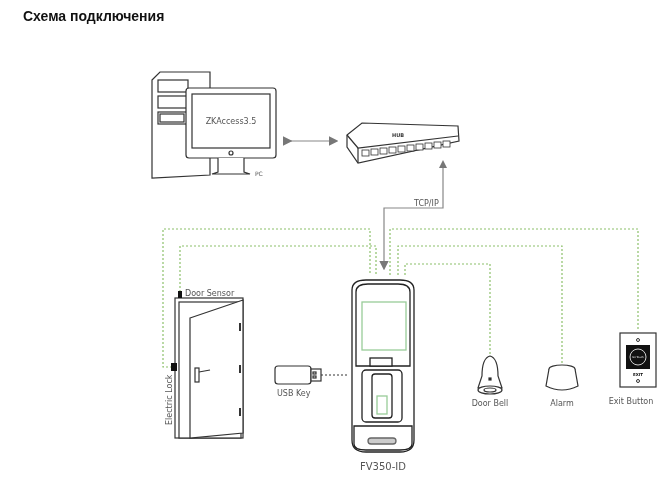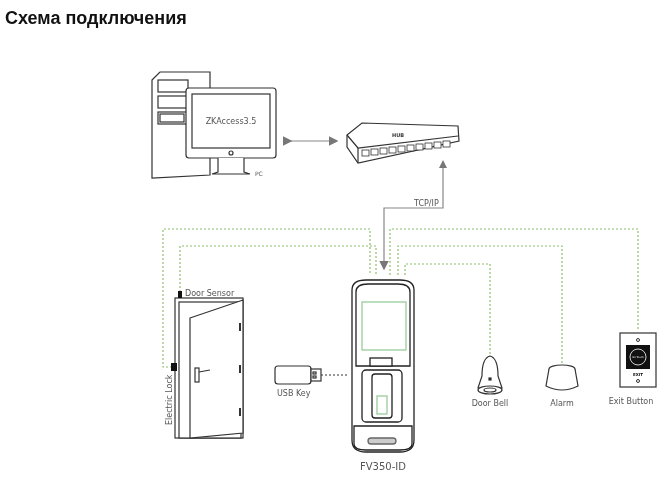"Схема подключения" .title { font-size: 18px -> 14px; left: 5px -> 23px }
